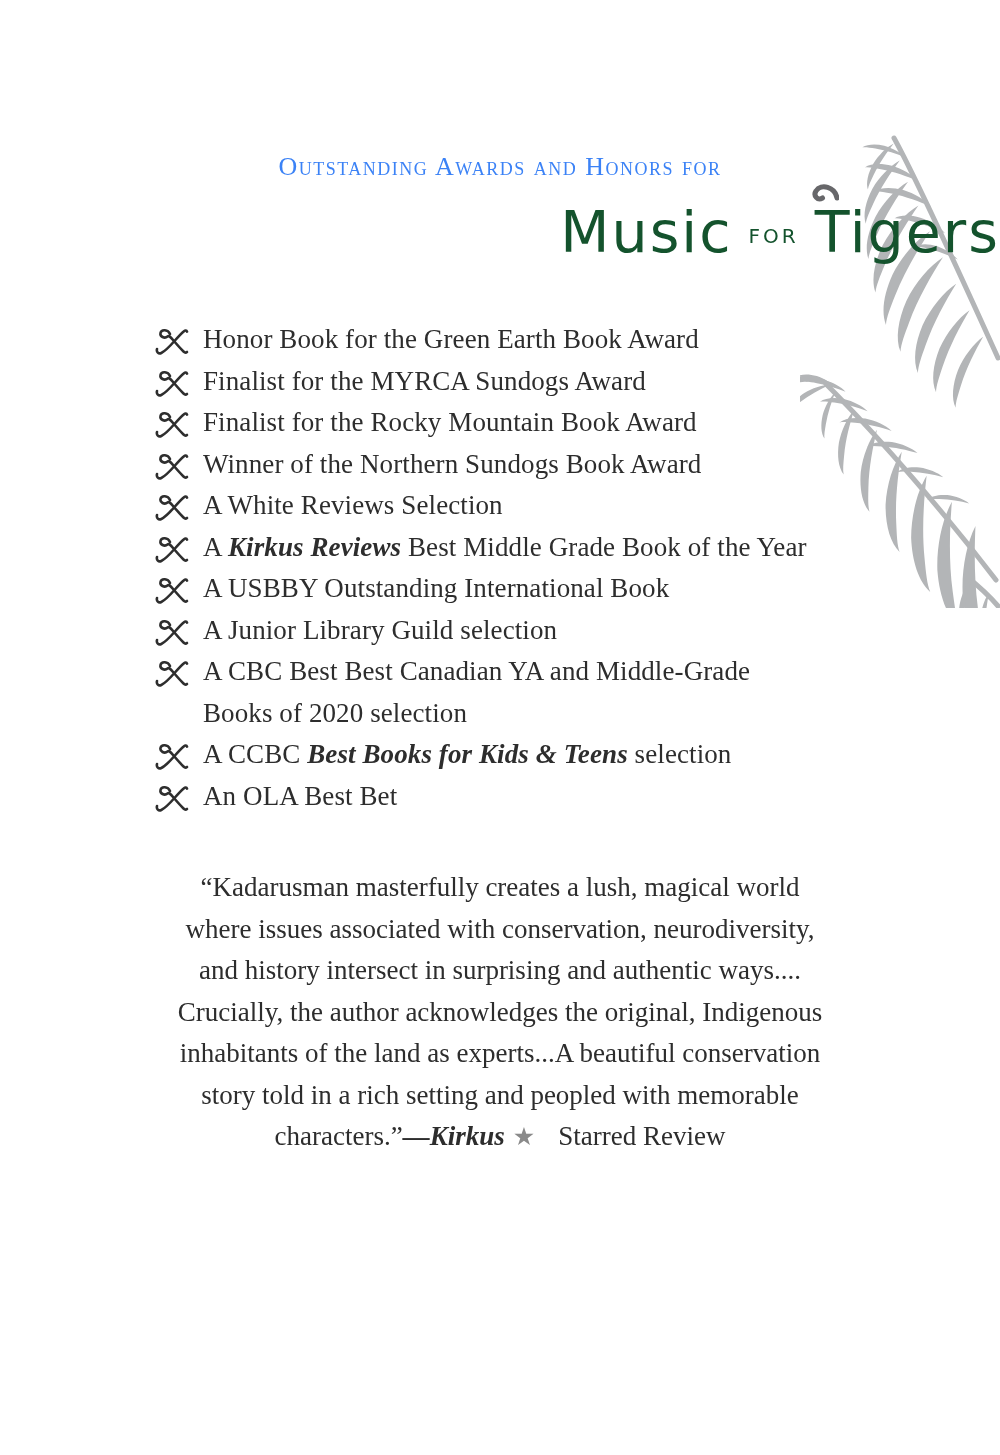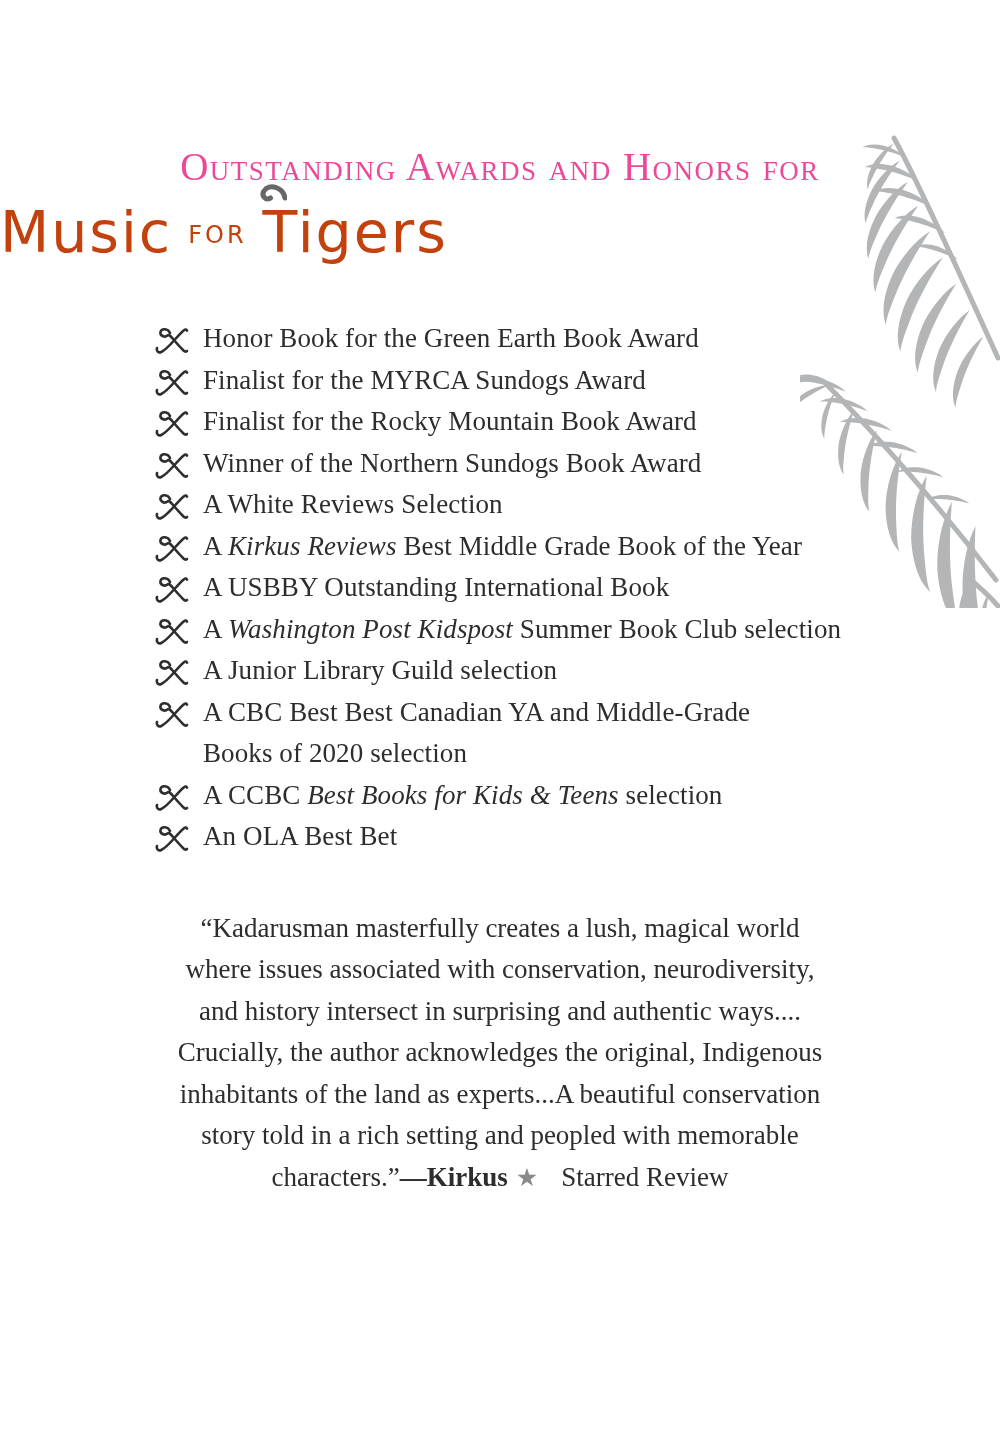"Outstanding Awards and Honors for" .heading { color: #ec4899 -> #3b82f6; font-size: 39px -> 26px }
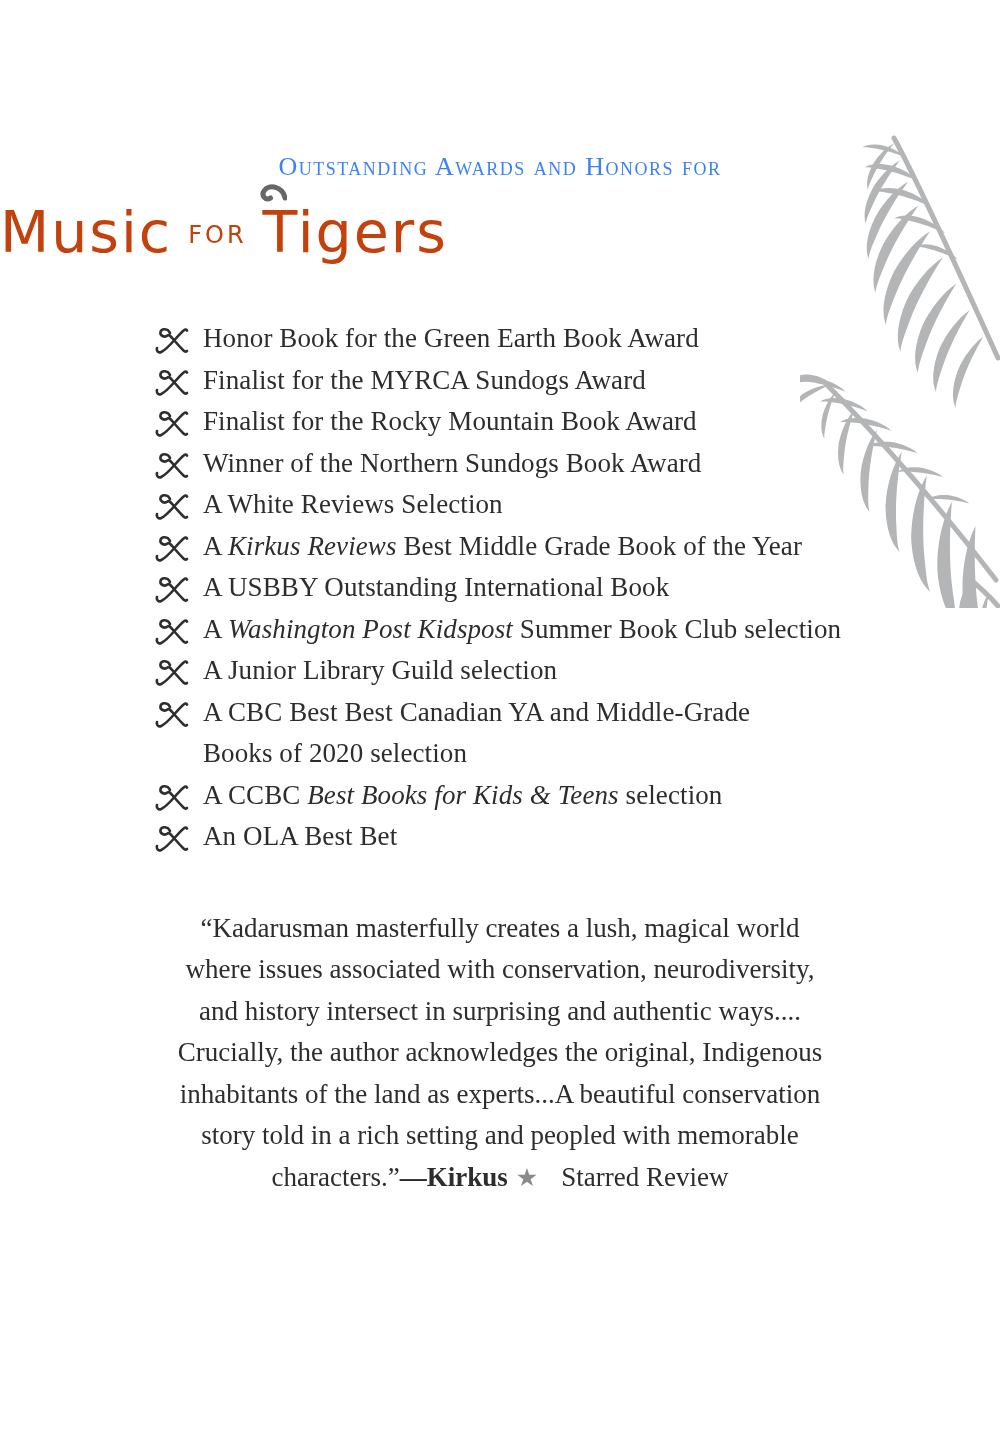"Music" .title-row { color: #c2410c -> #14532d; justify-content: flex-start -> flex-end }
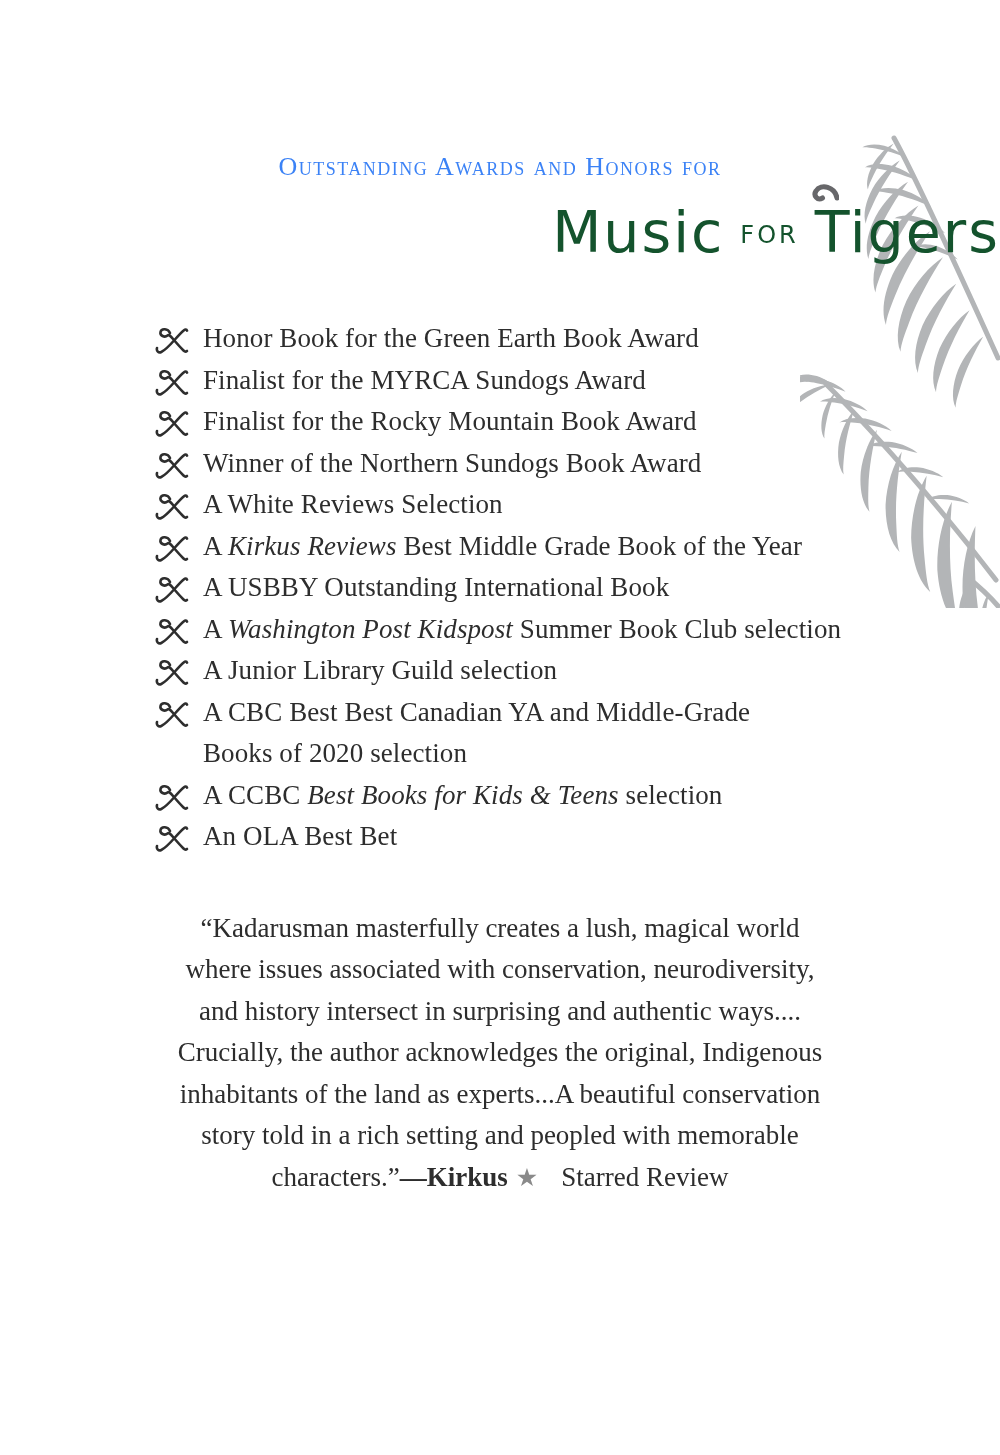"FOR" .title-for { font-size: 24px -> 20px }
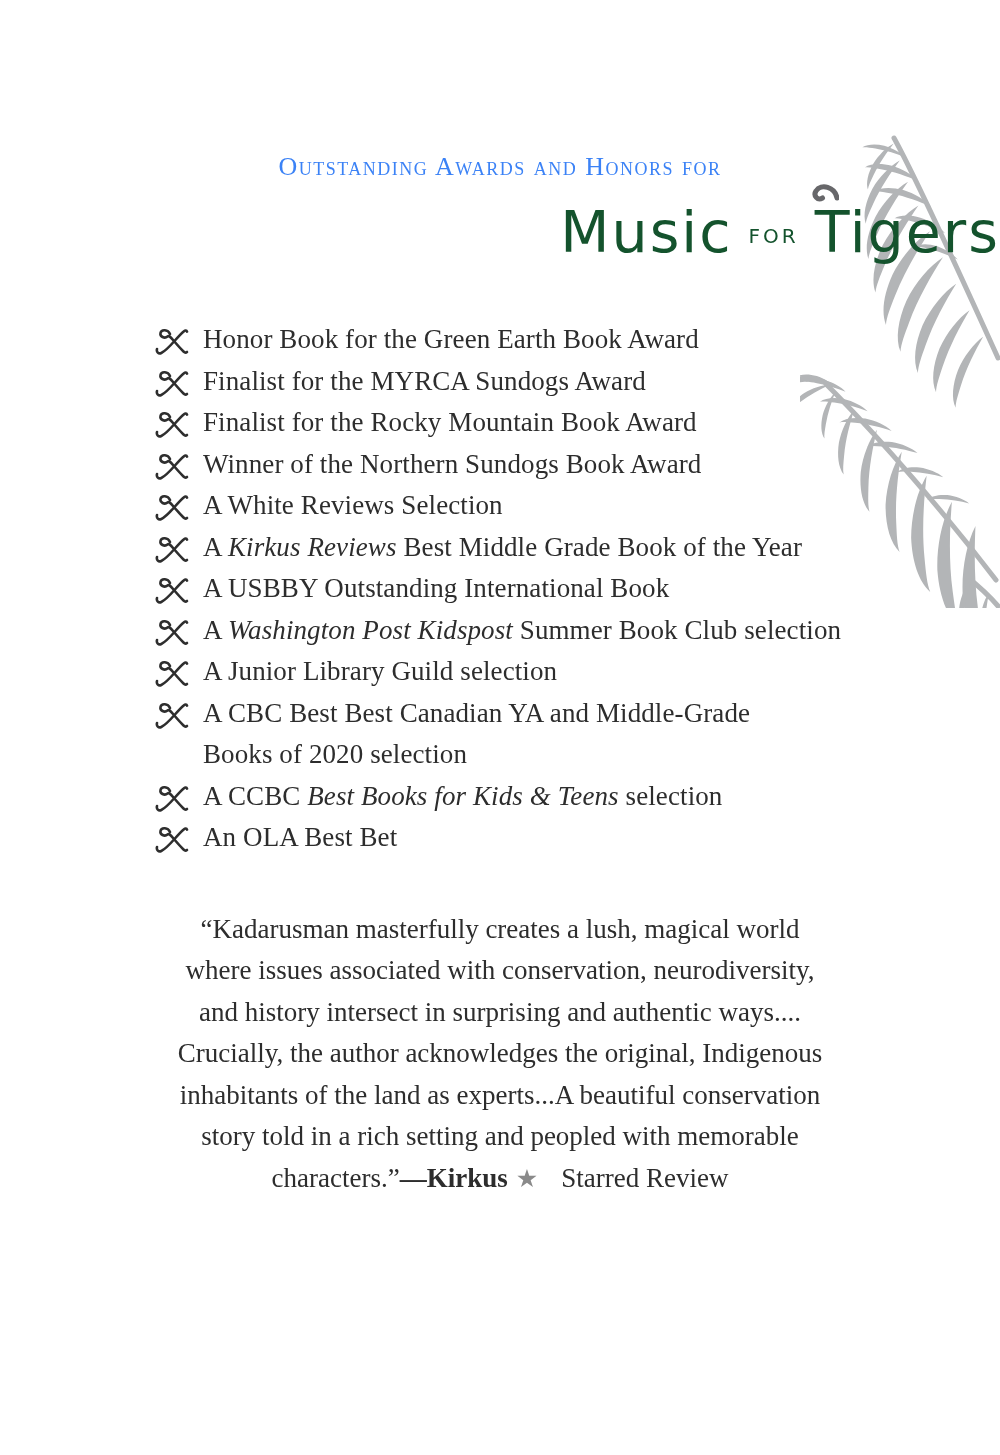"Kirkus Reviews" .italic { font-weight: none -> bold }
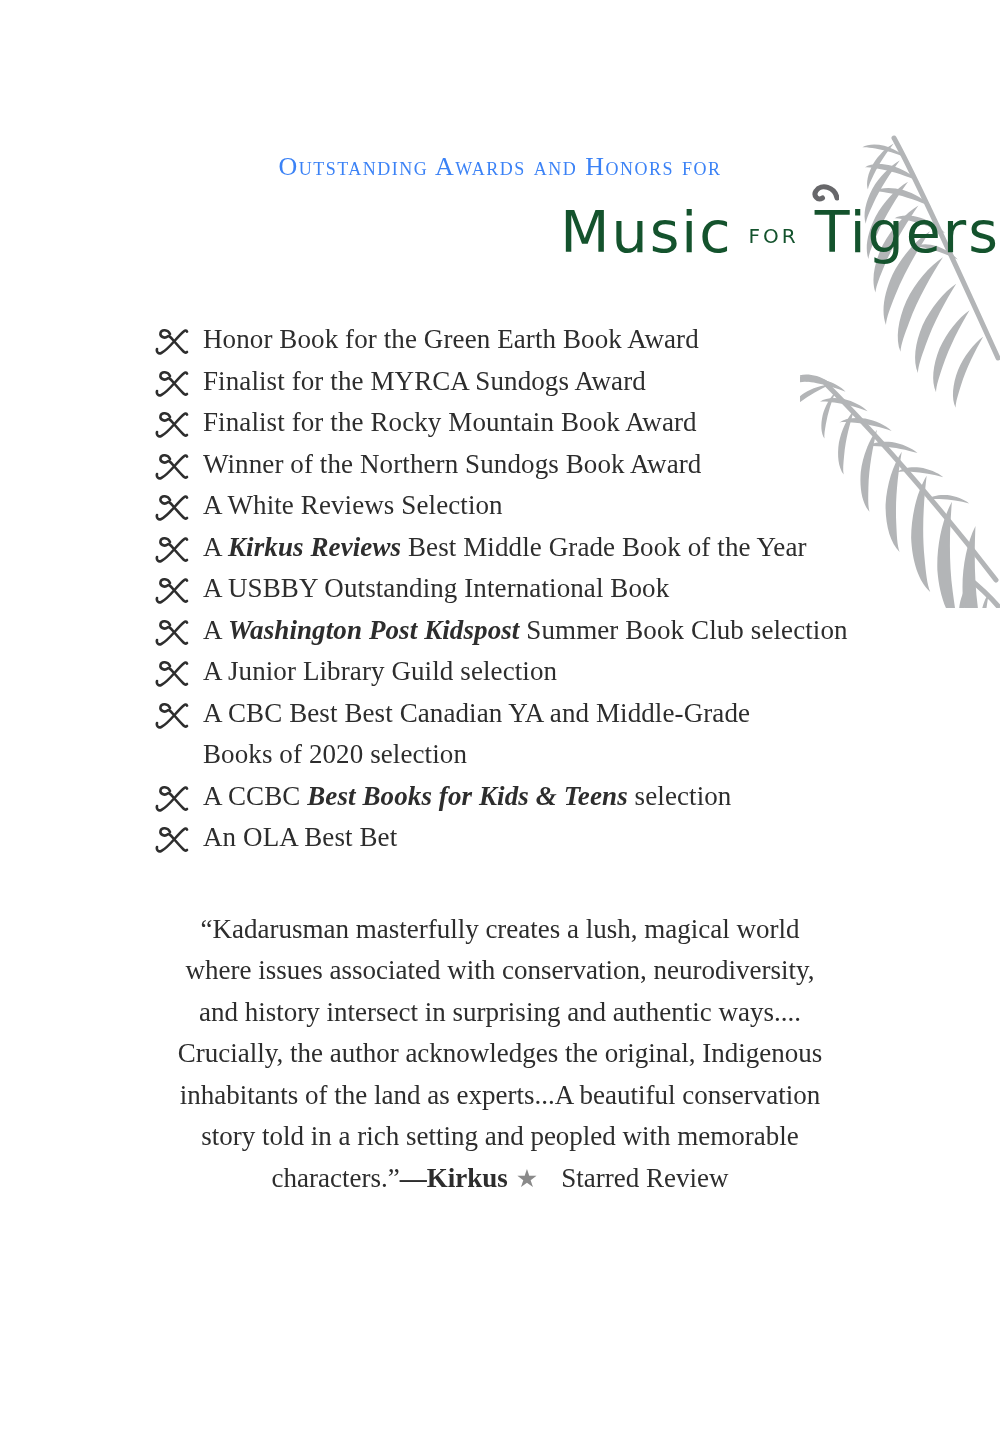"A Washington Post Kidspost Summer" li.award { html: <li> <svg> <use></use> </svg> <div><span>A </span><span>Washington Post Kidspost</span><span> Summer Book Club selection</span></div> </li> -> none }
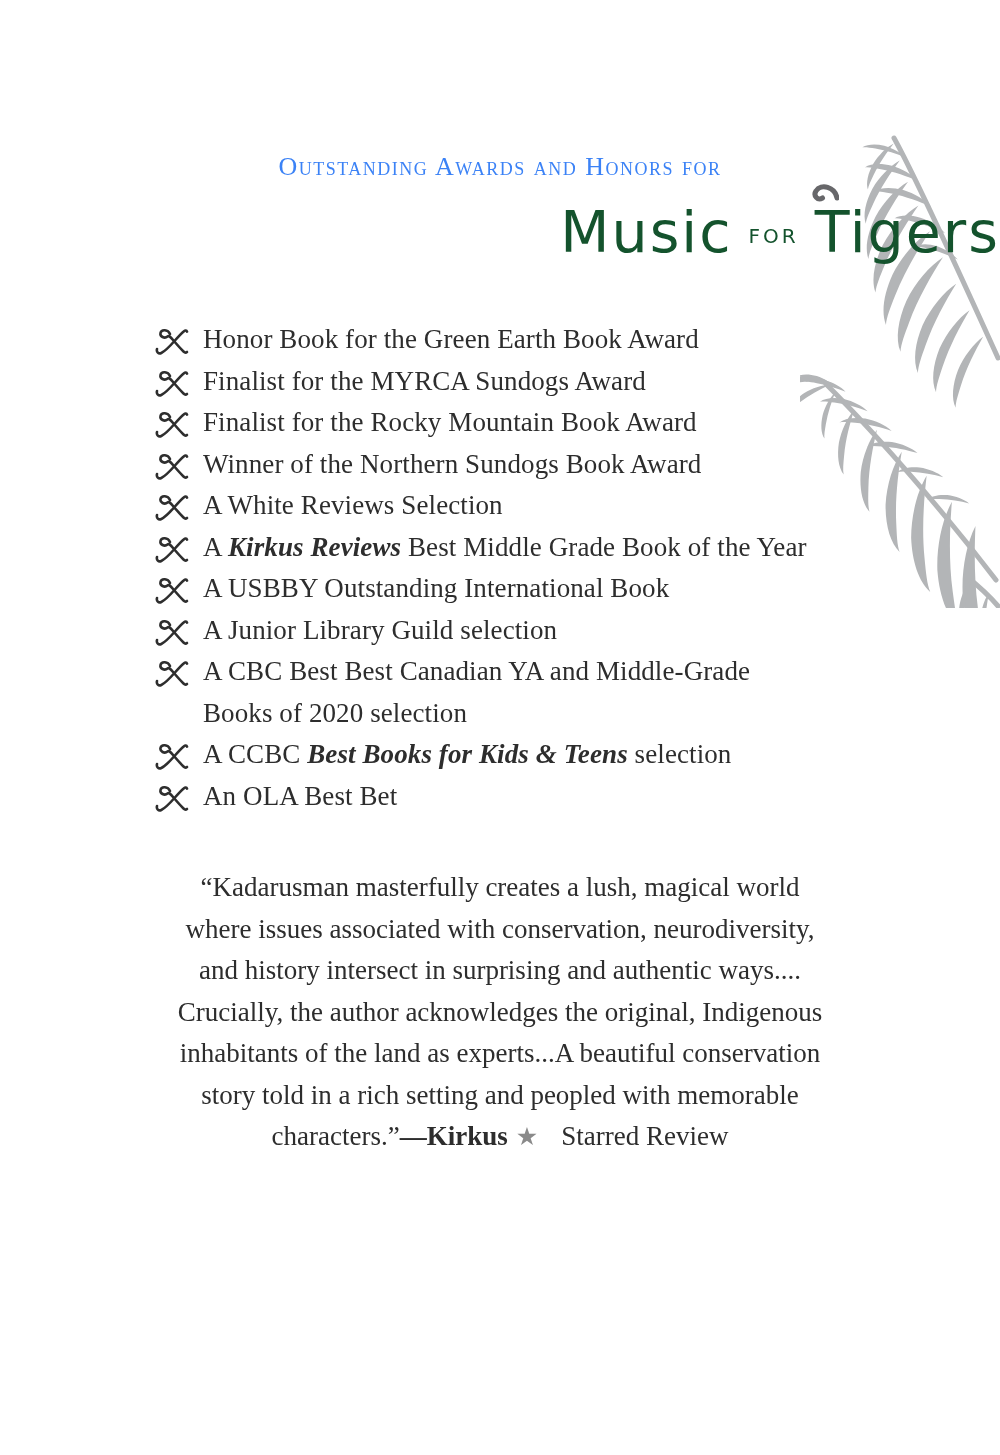"—Kirkus" .q-attrib { font-style: none -> italic }
